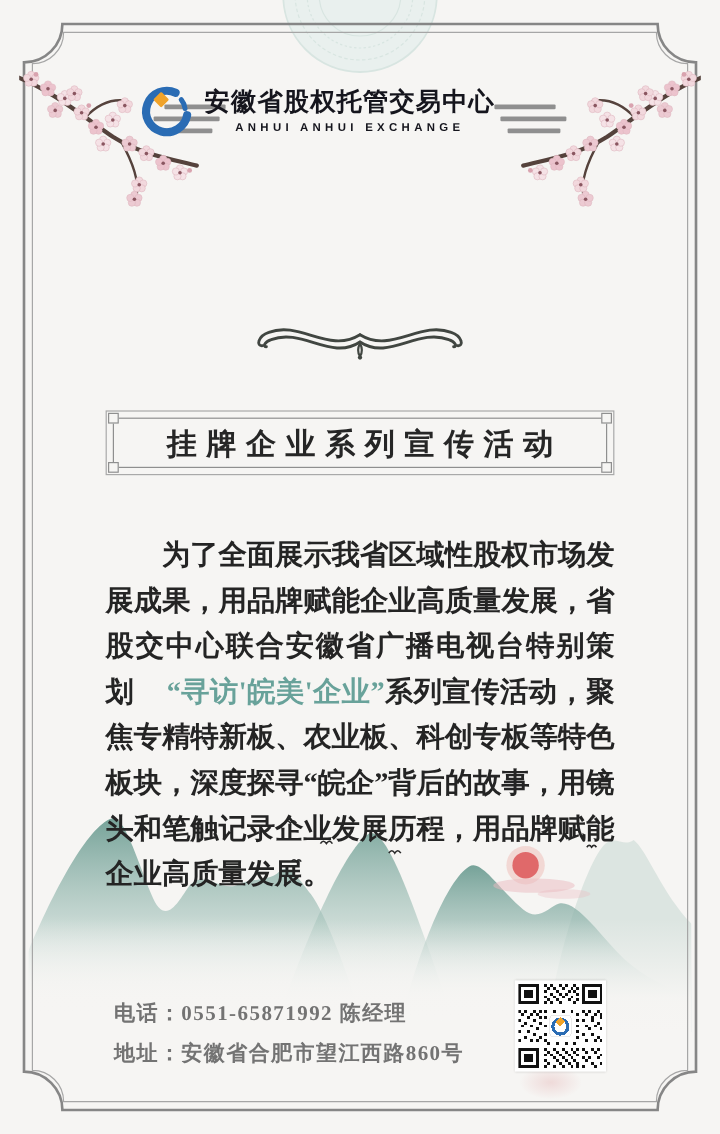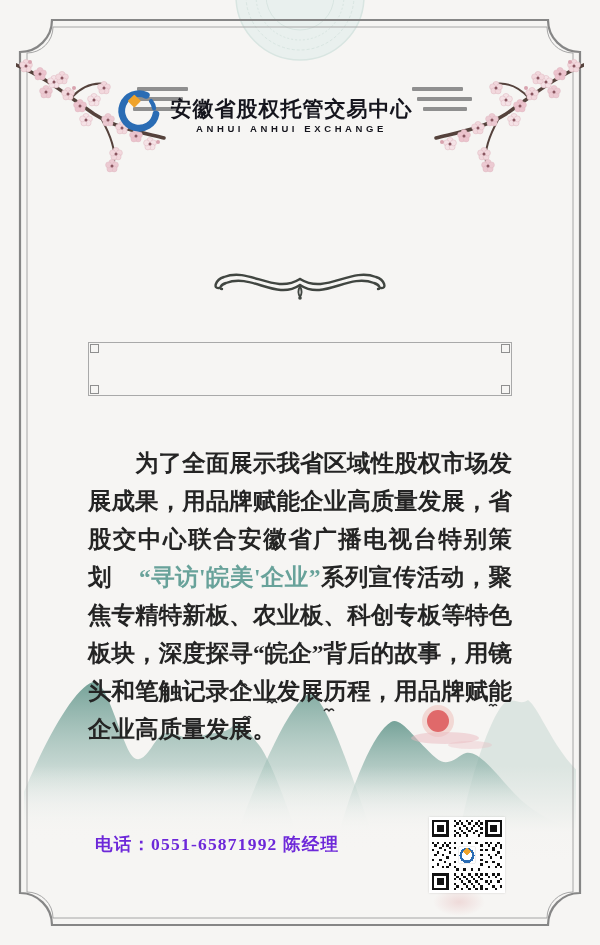"安徽省股权托管交易中心" .header { align-items: flex-end -> center; top: 88px -> 70px }
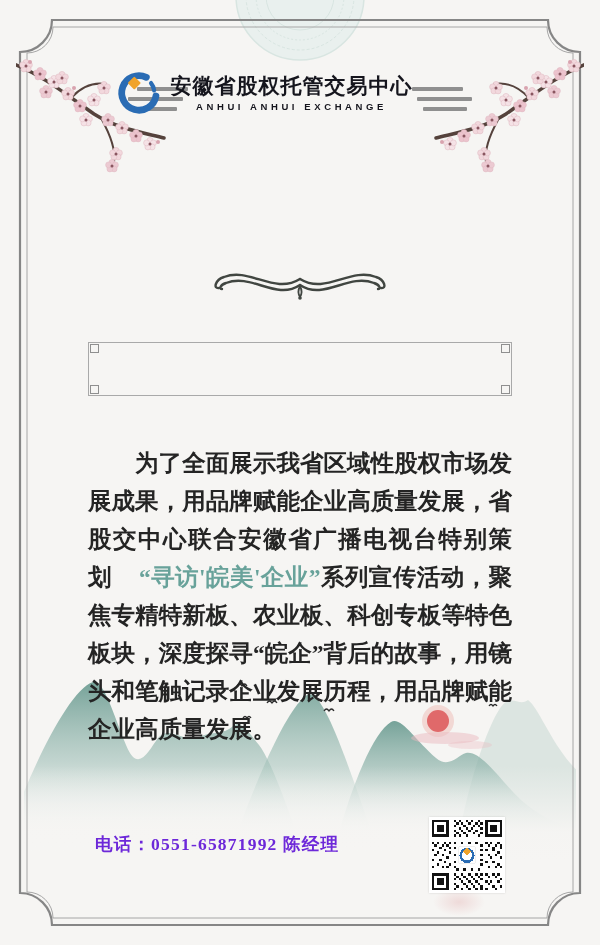"挂牌企业系列宣传活动" div.banner-inner { html: none -> <div> <span>挂牌企业系列宣传活动</span> </div> }
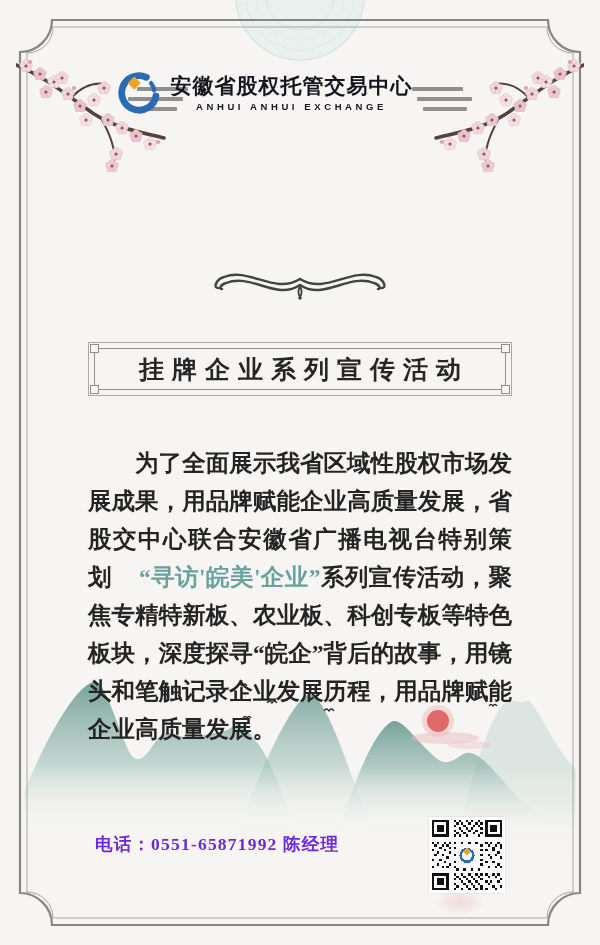"电话：0551-65871992 陈经理" .contact-line { color: #6d28d9 -> #737373 }
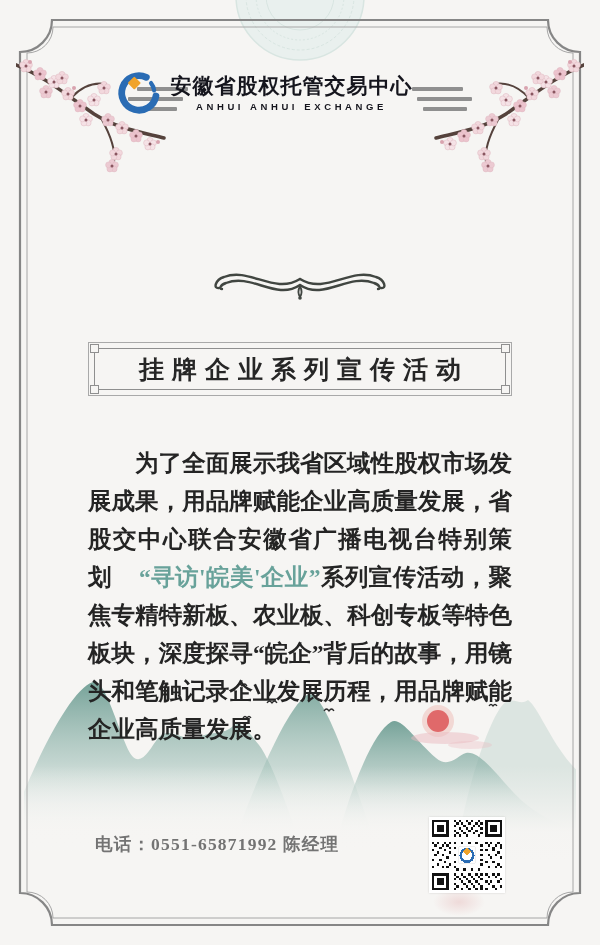"地址：安徽省合肥市望江西路860号" div.contact-line { html: none -> <div><span>地址：</span><span>安徽省合肥市望江西路860号</span></div> }
